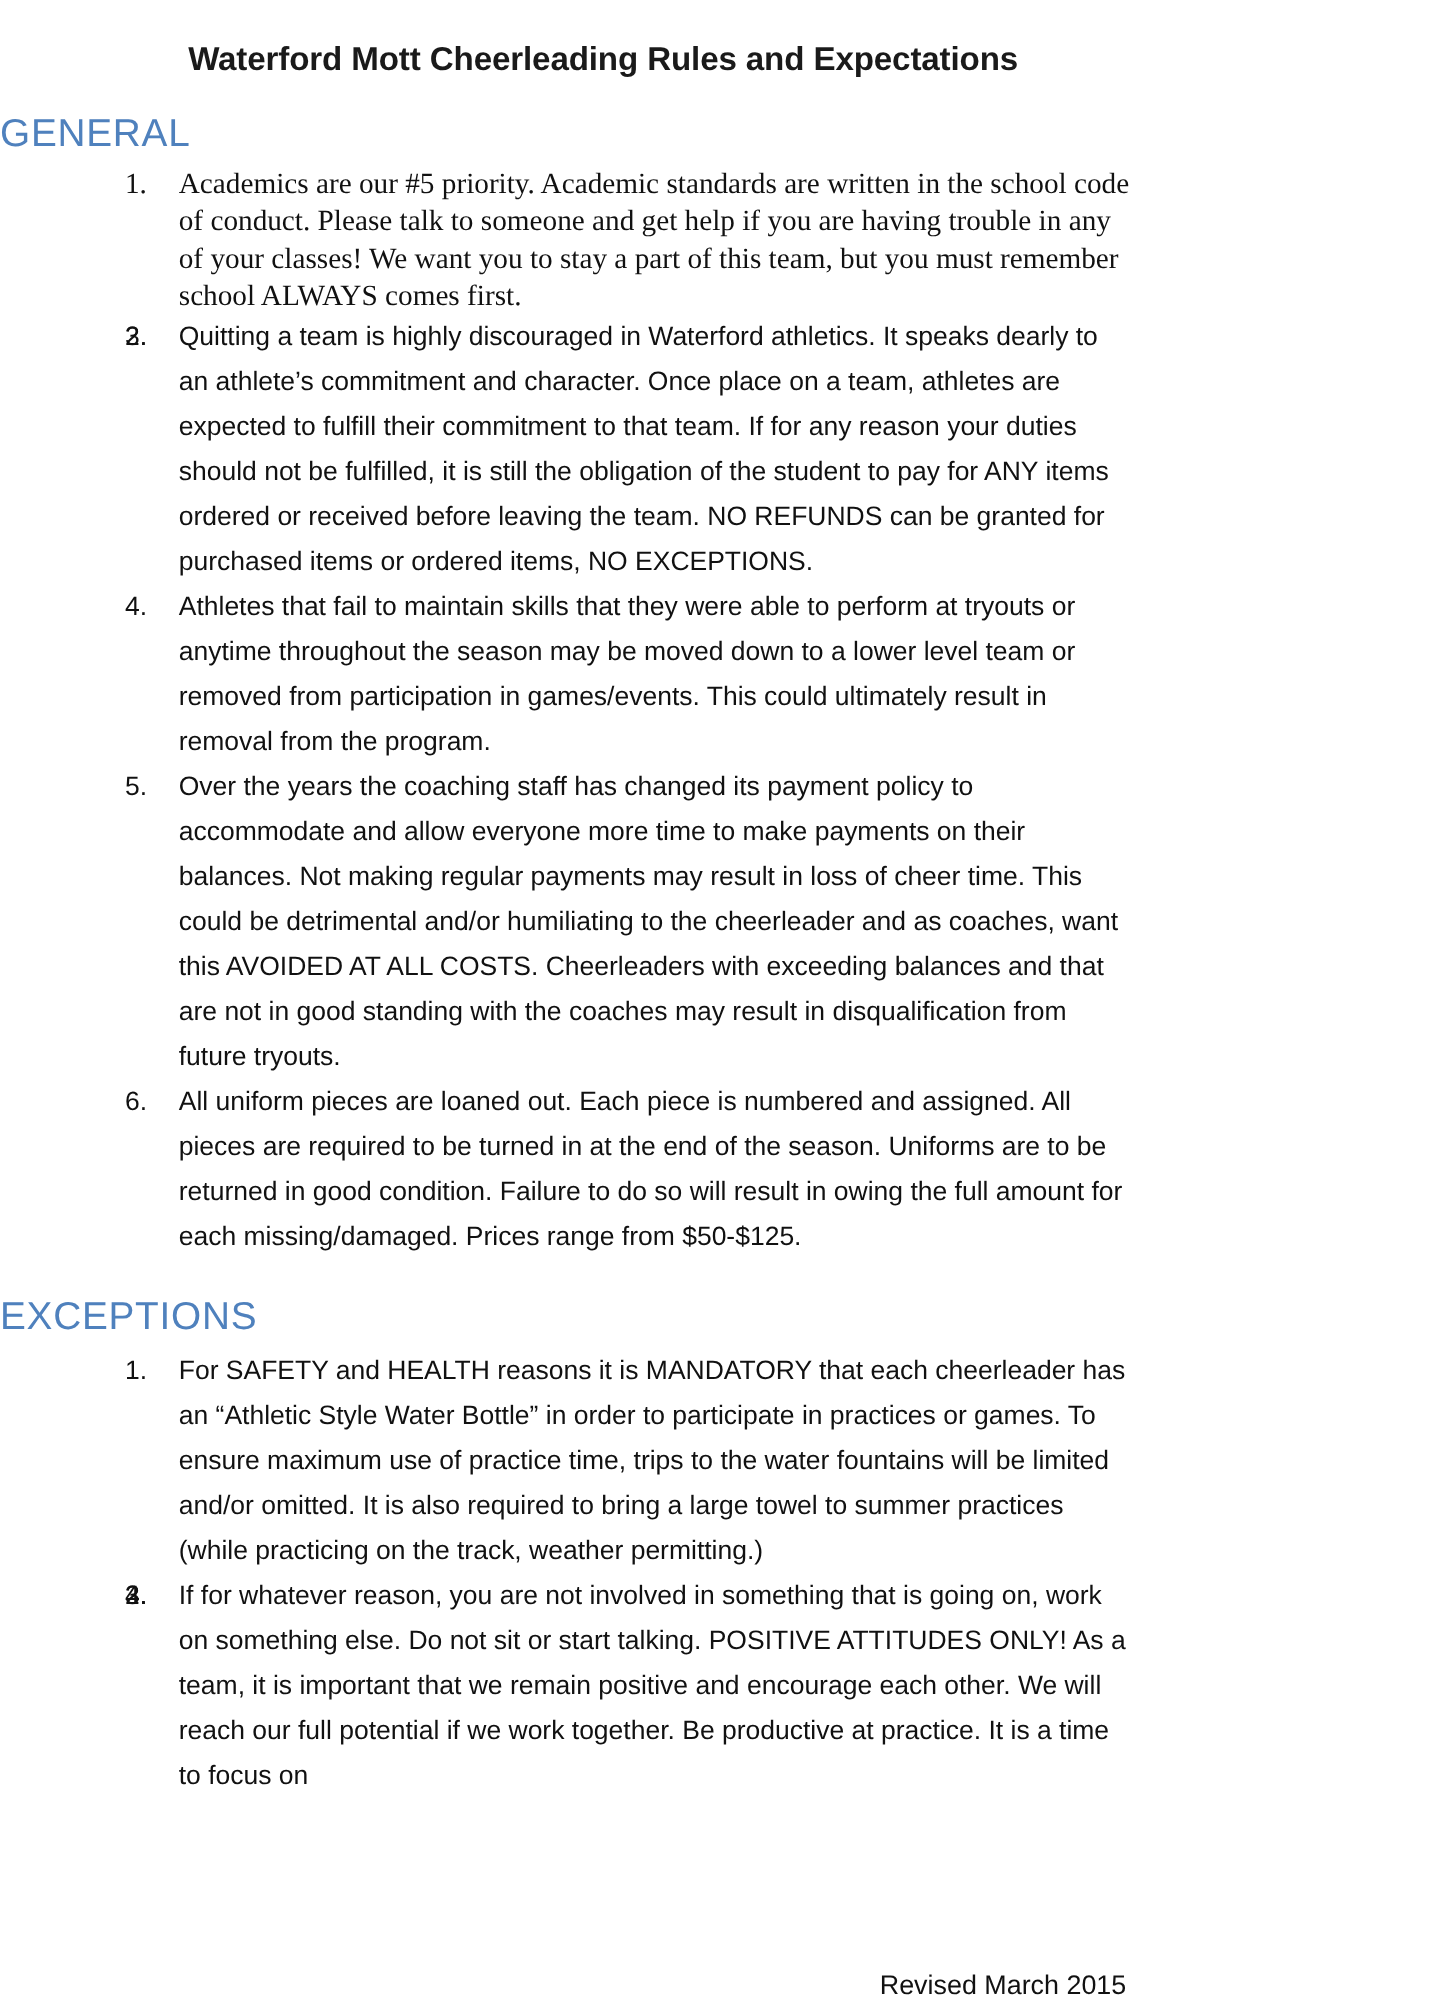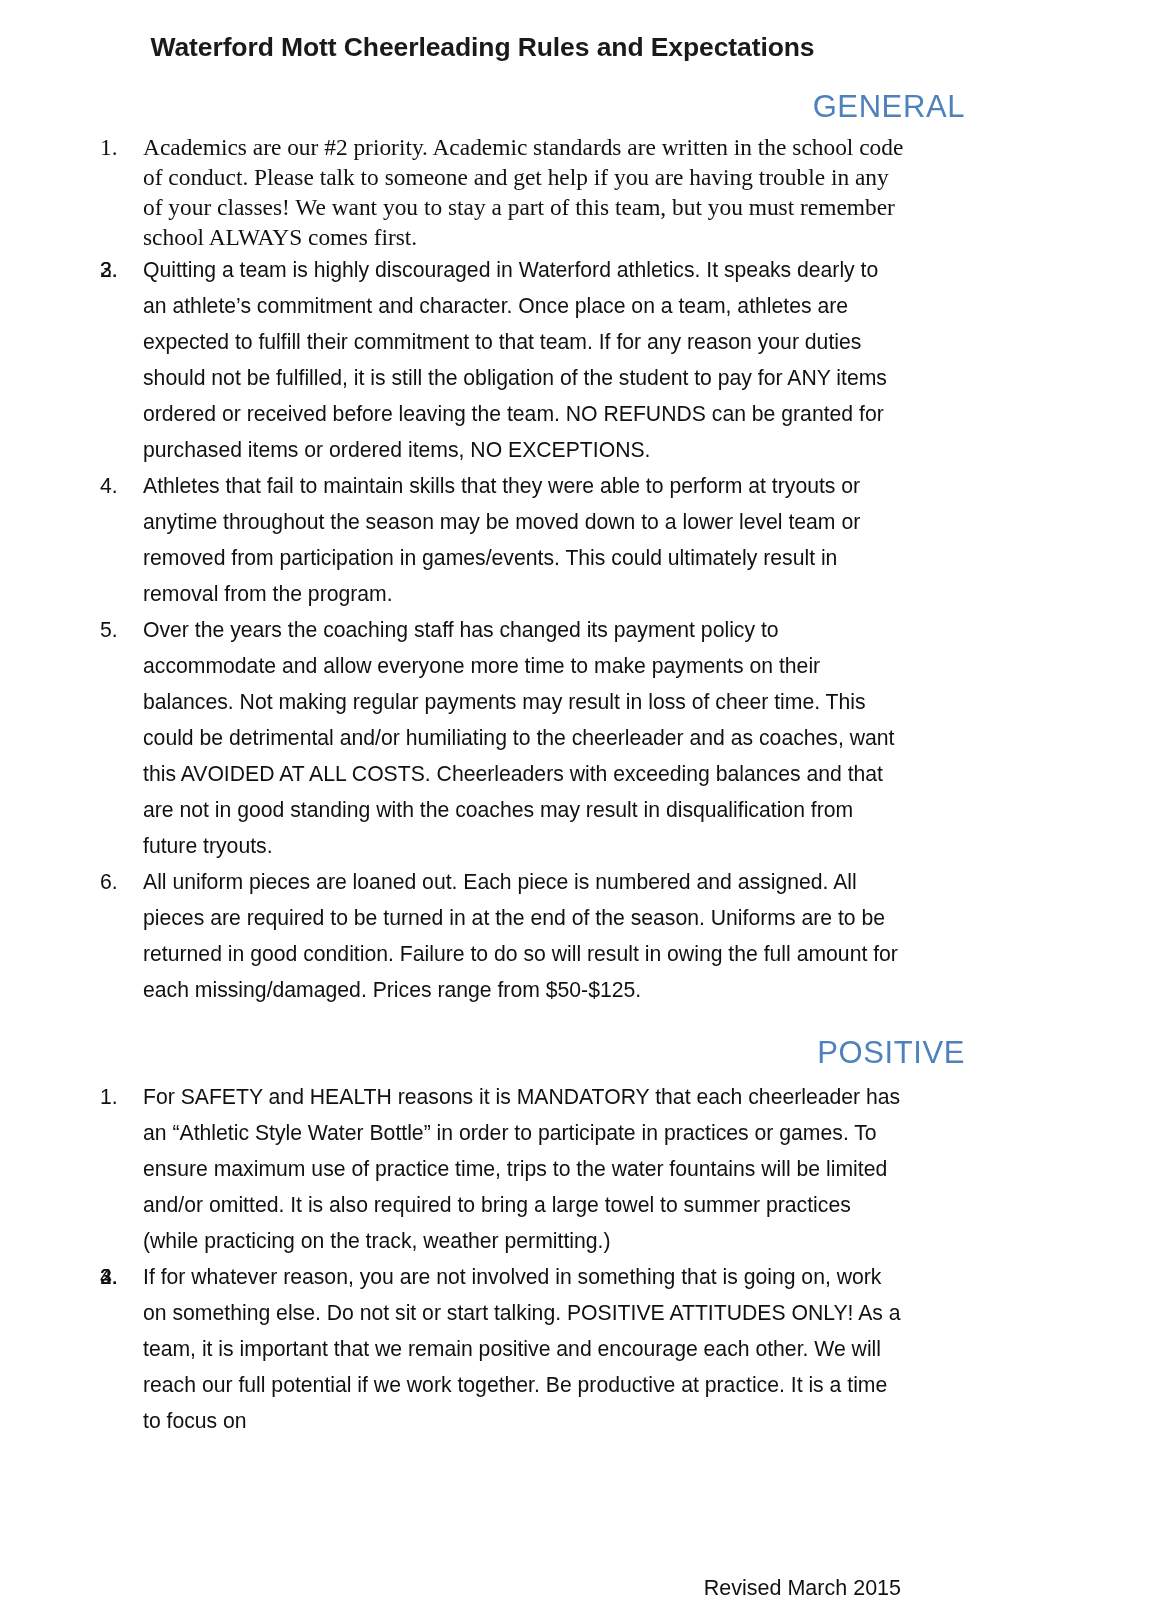"GENERAL" .section-heading { text-align: right -> left }
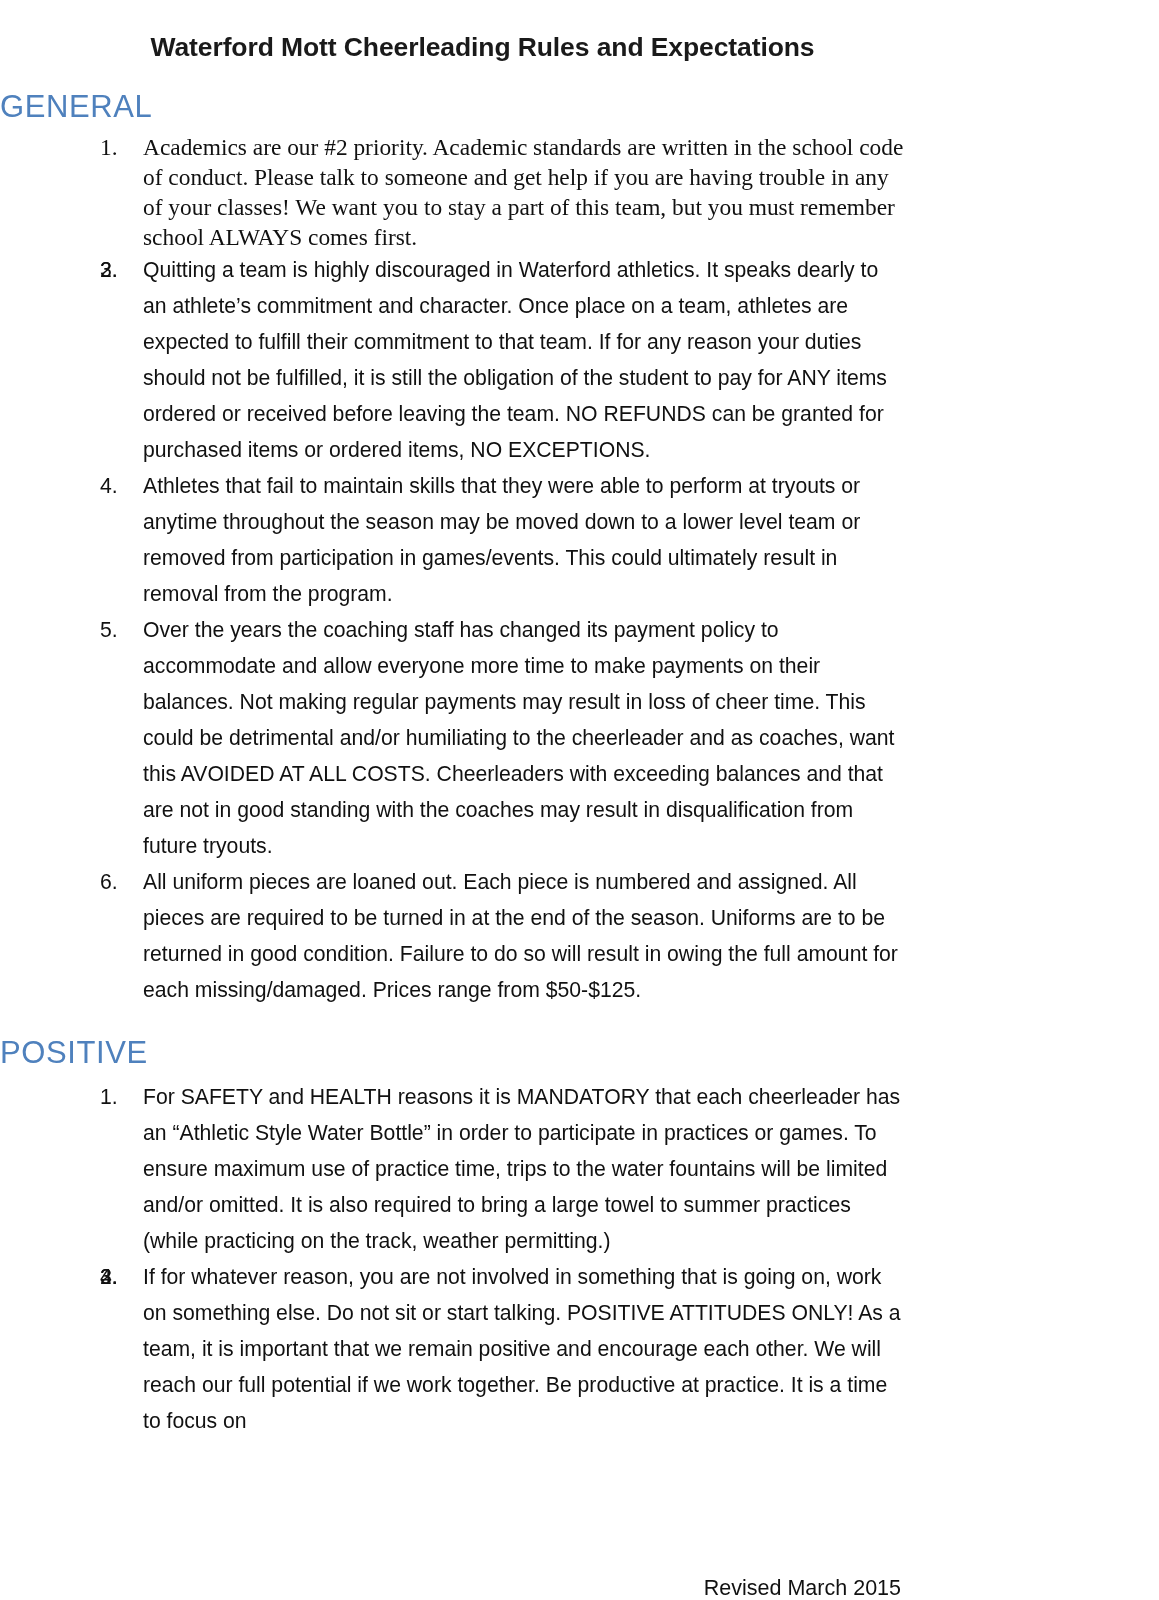"Academics are our #2 priority." span.body { text: 2 -> 5 }
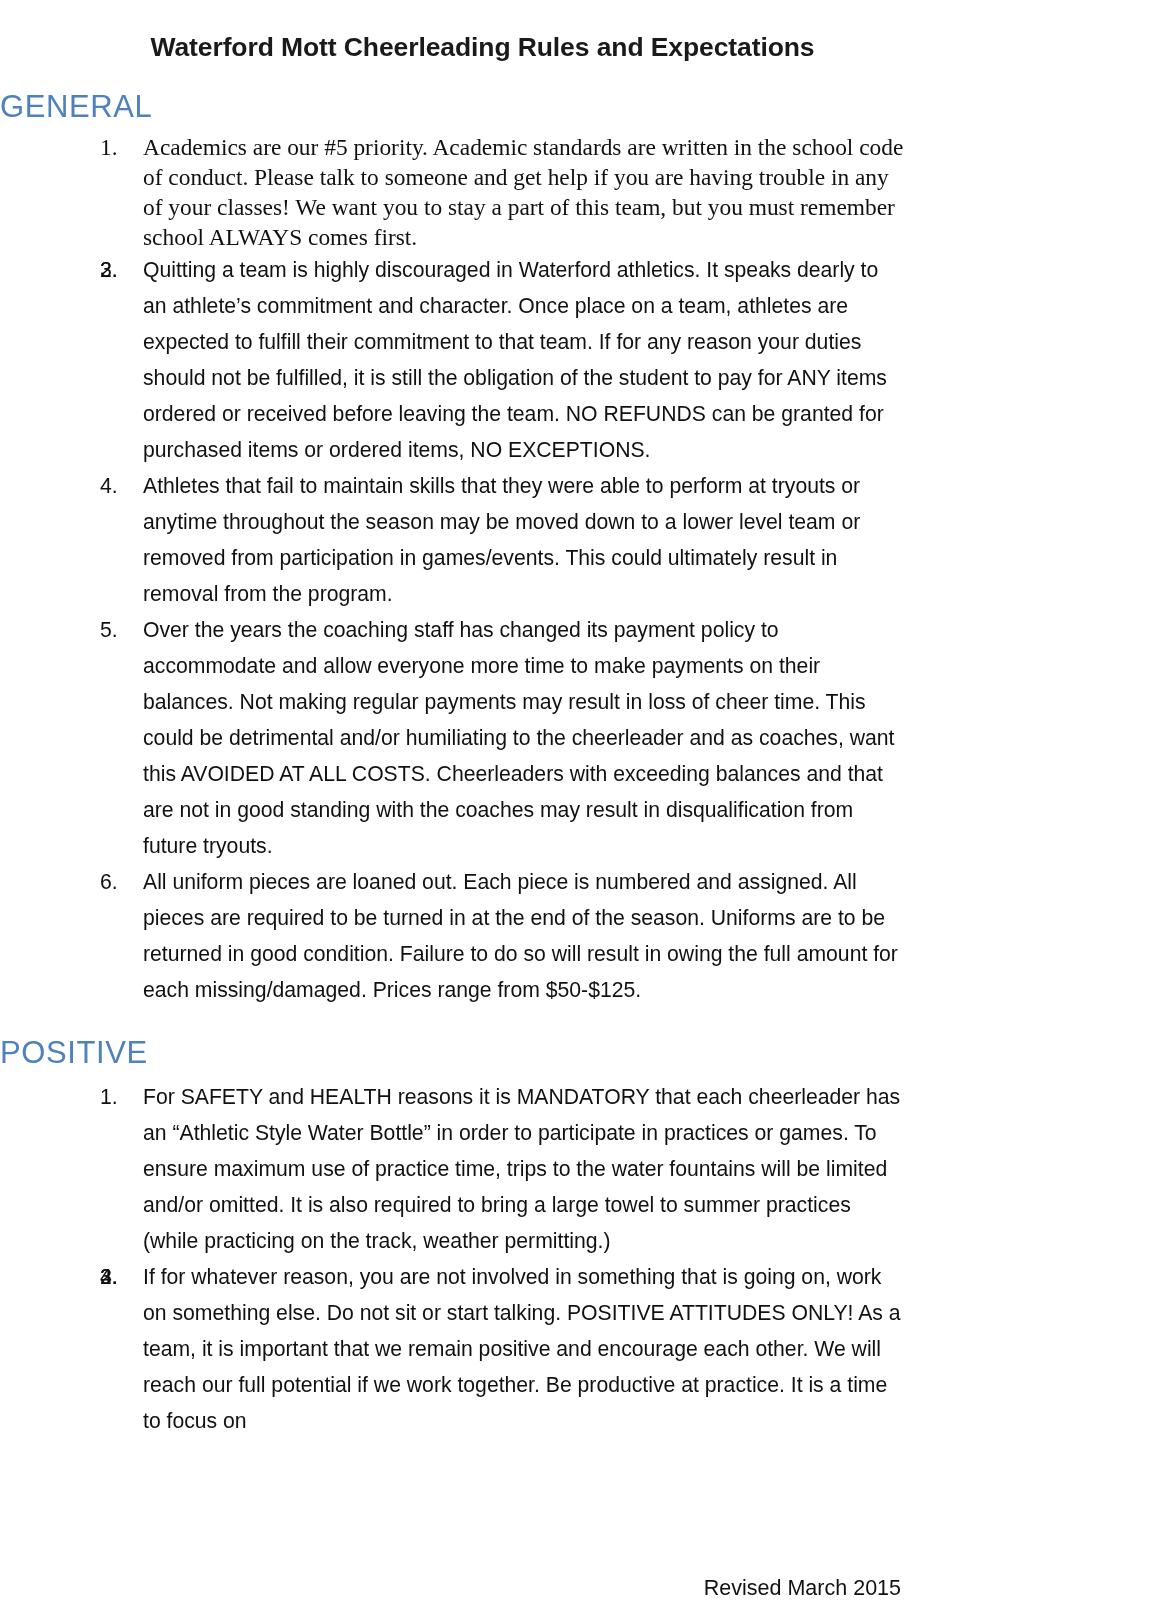"POSITIVE" h2.section-heading { text: POSITIVE -> EXCEPTIONS }
